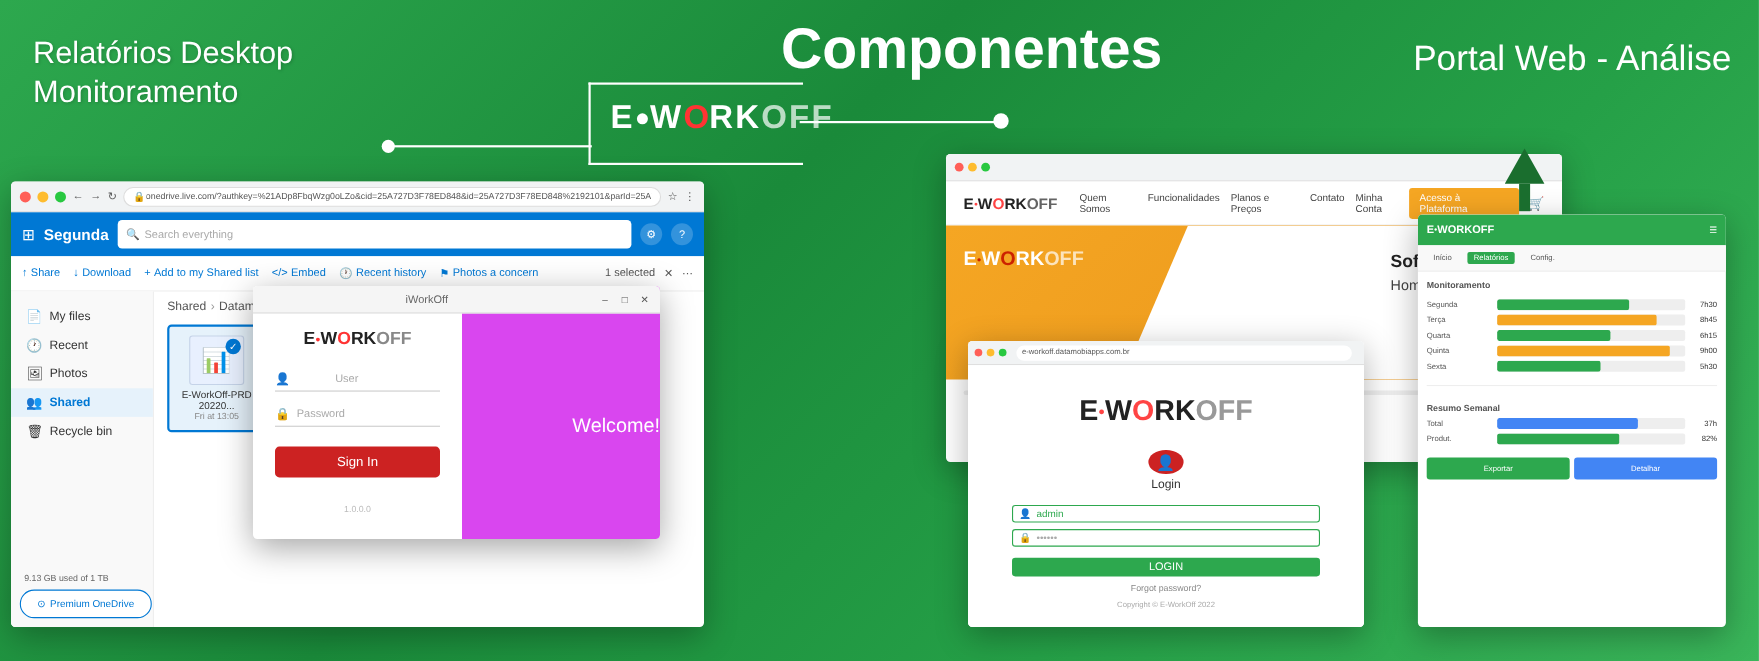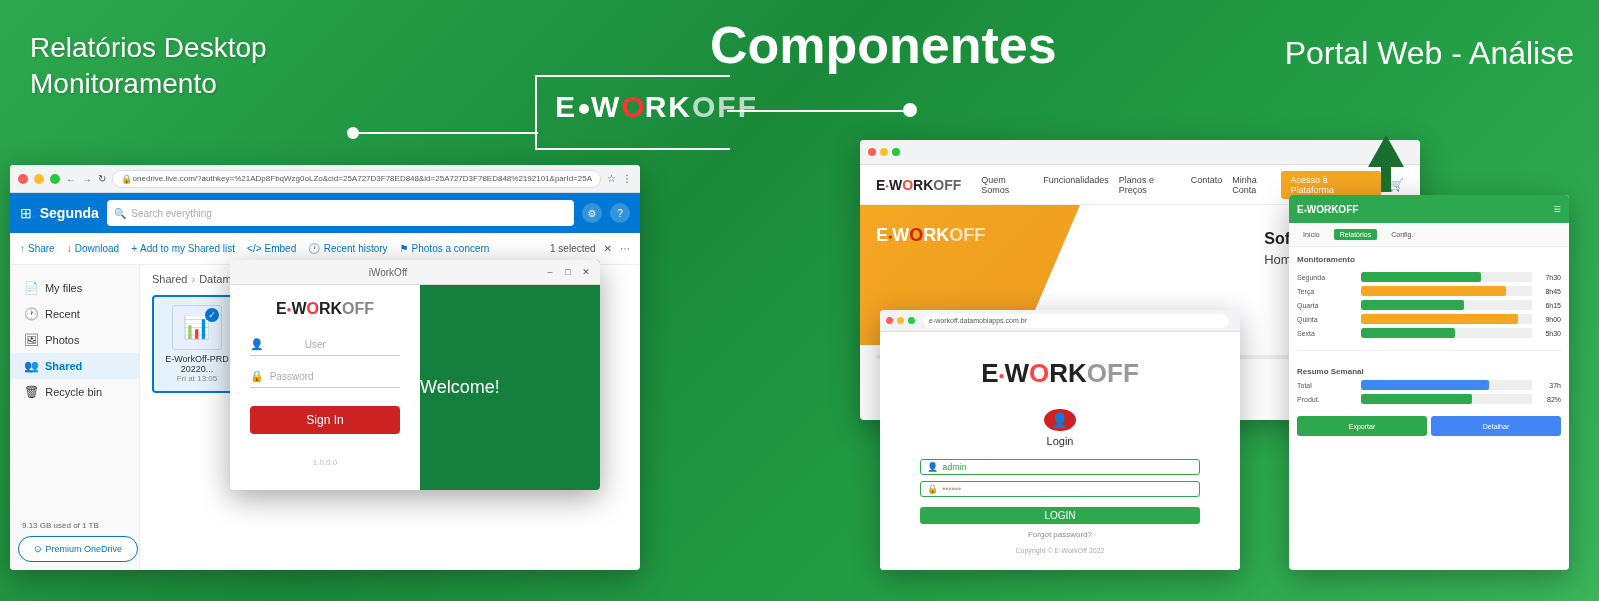"Welcome!" .popup-right { background: #15803d -> #d946ef; justify-content: flex-start -> flex-end }
